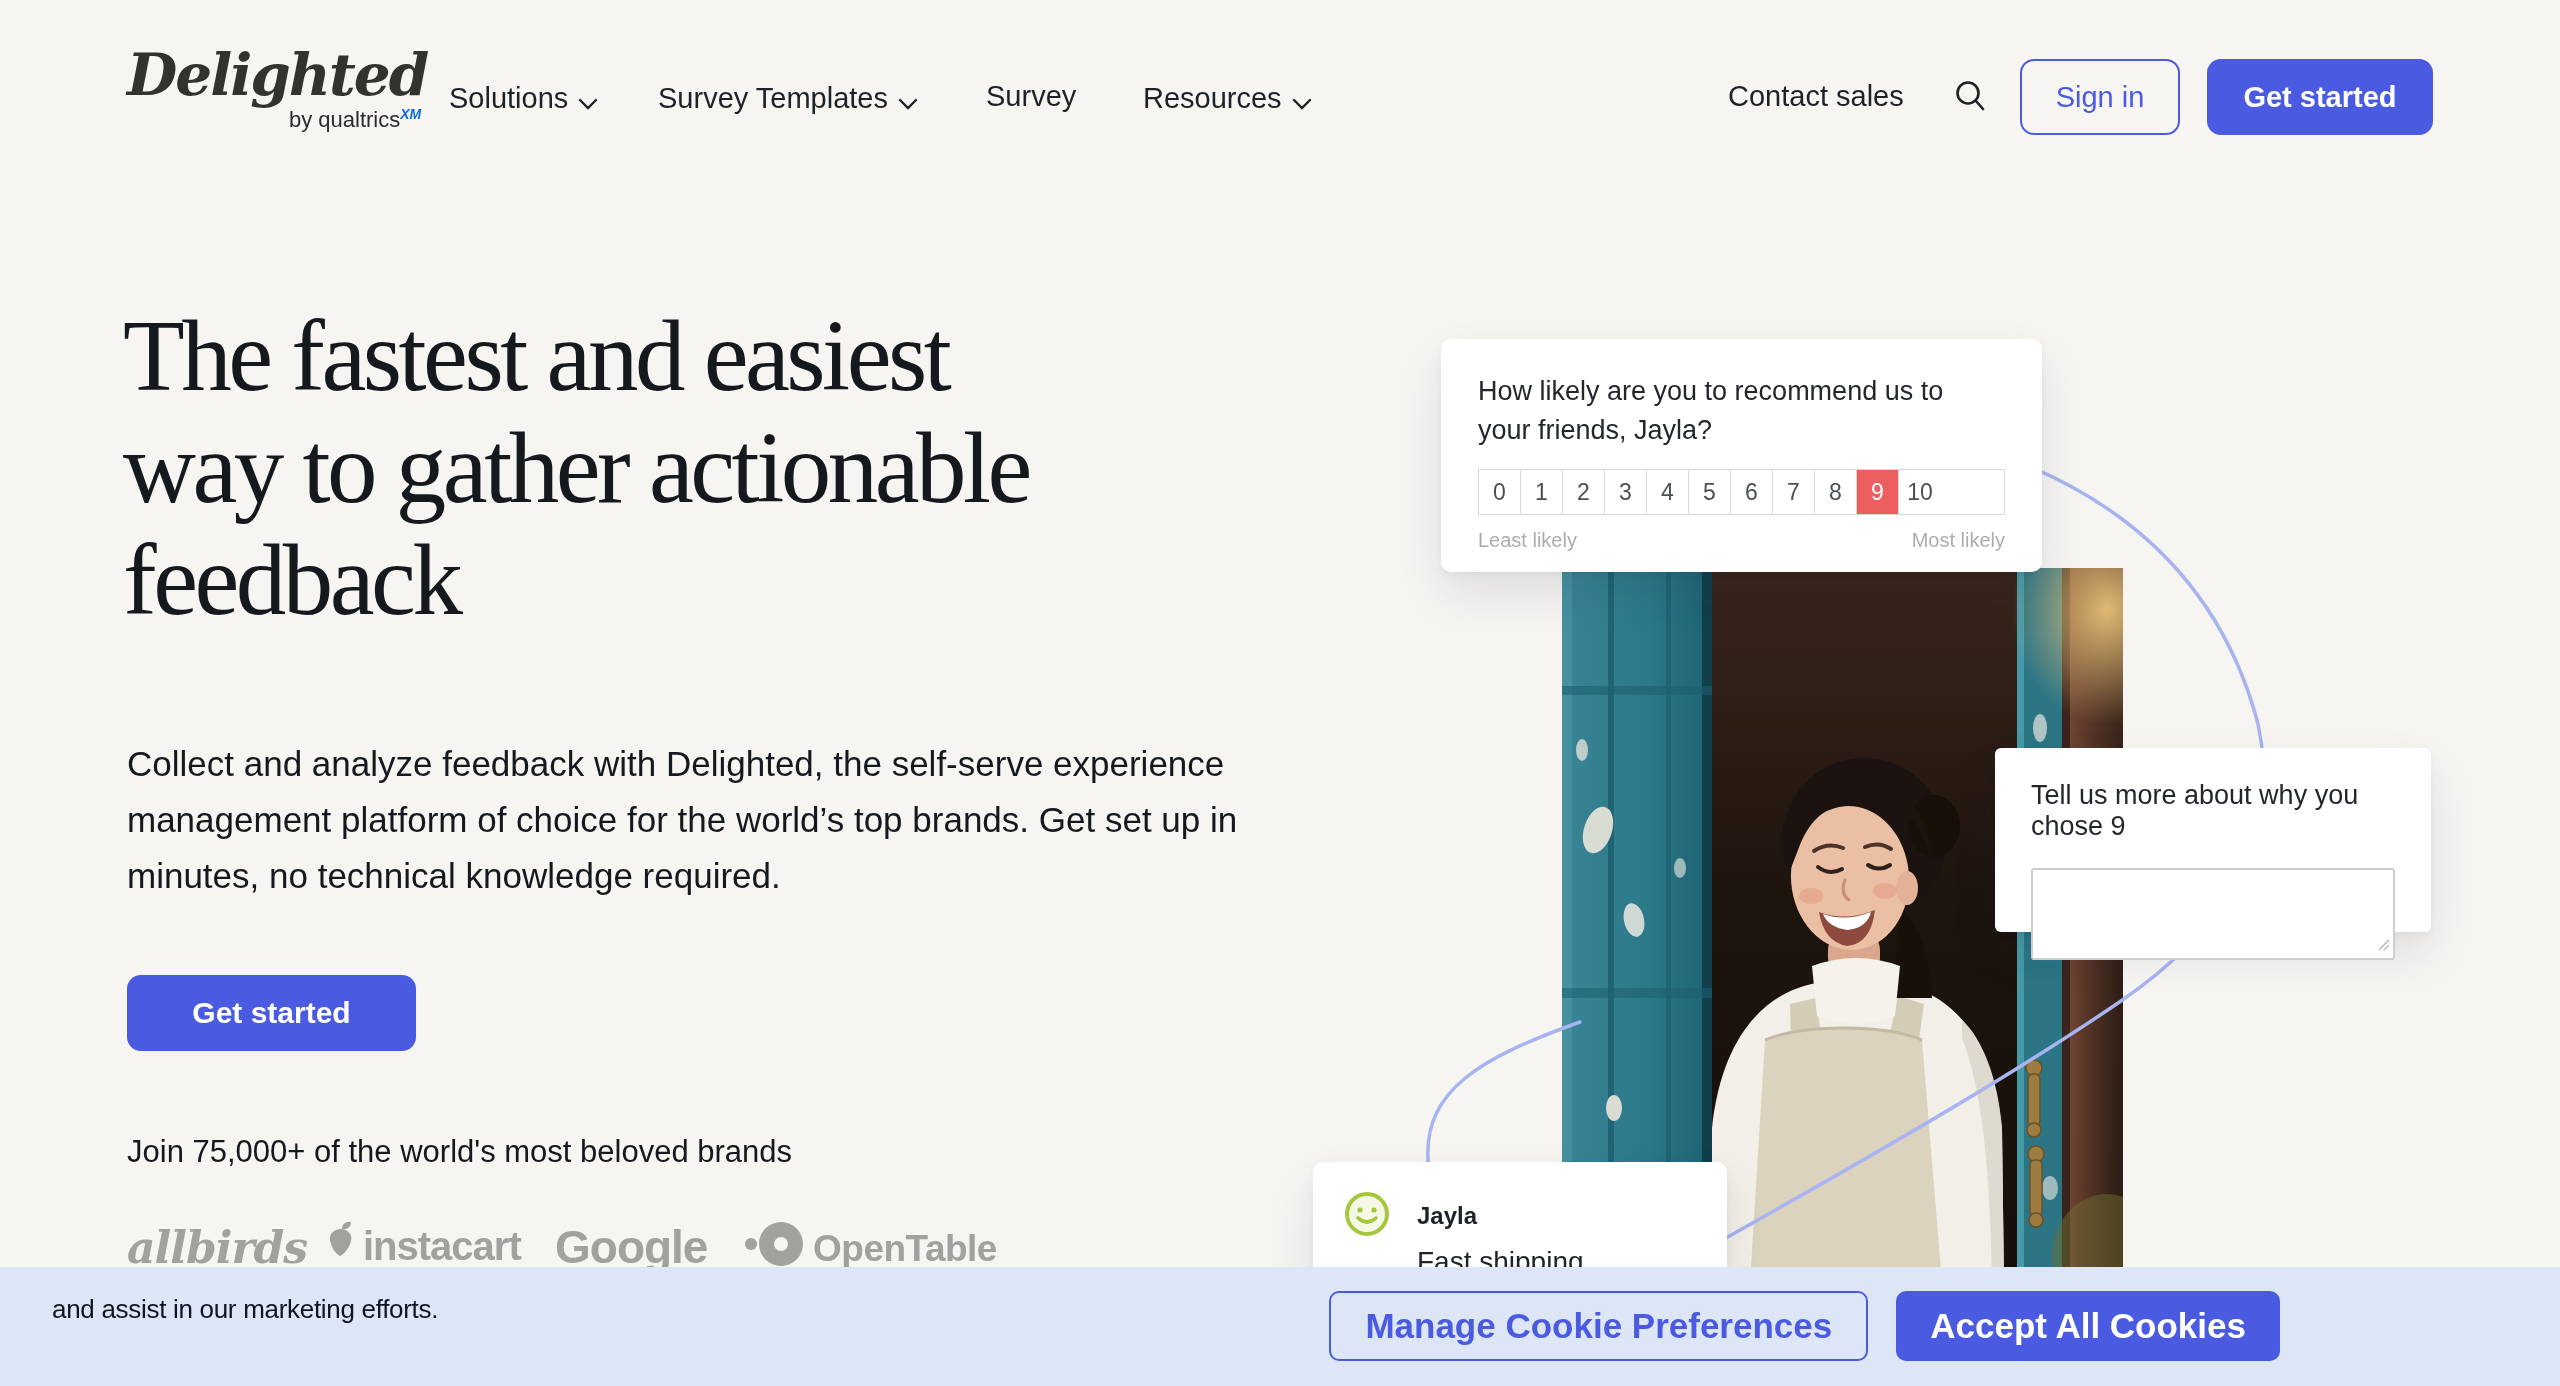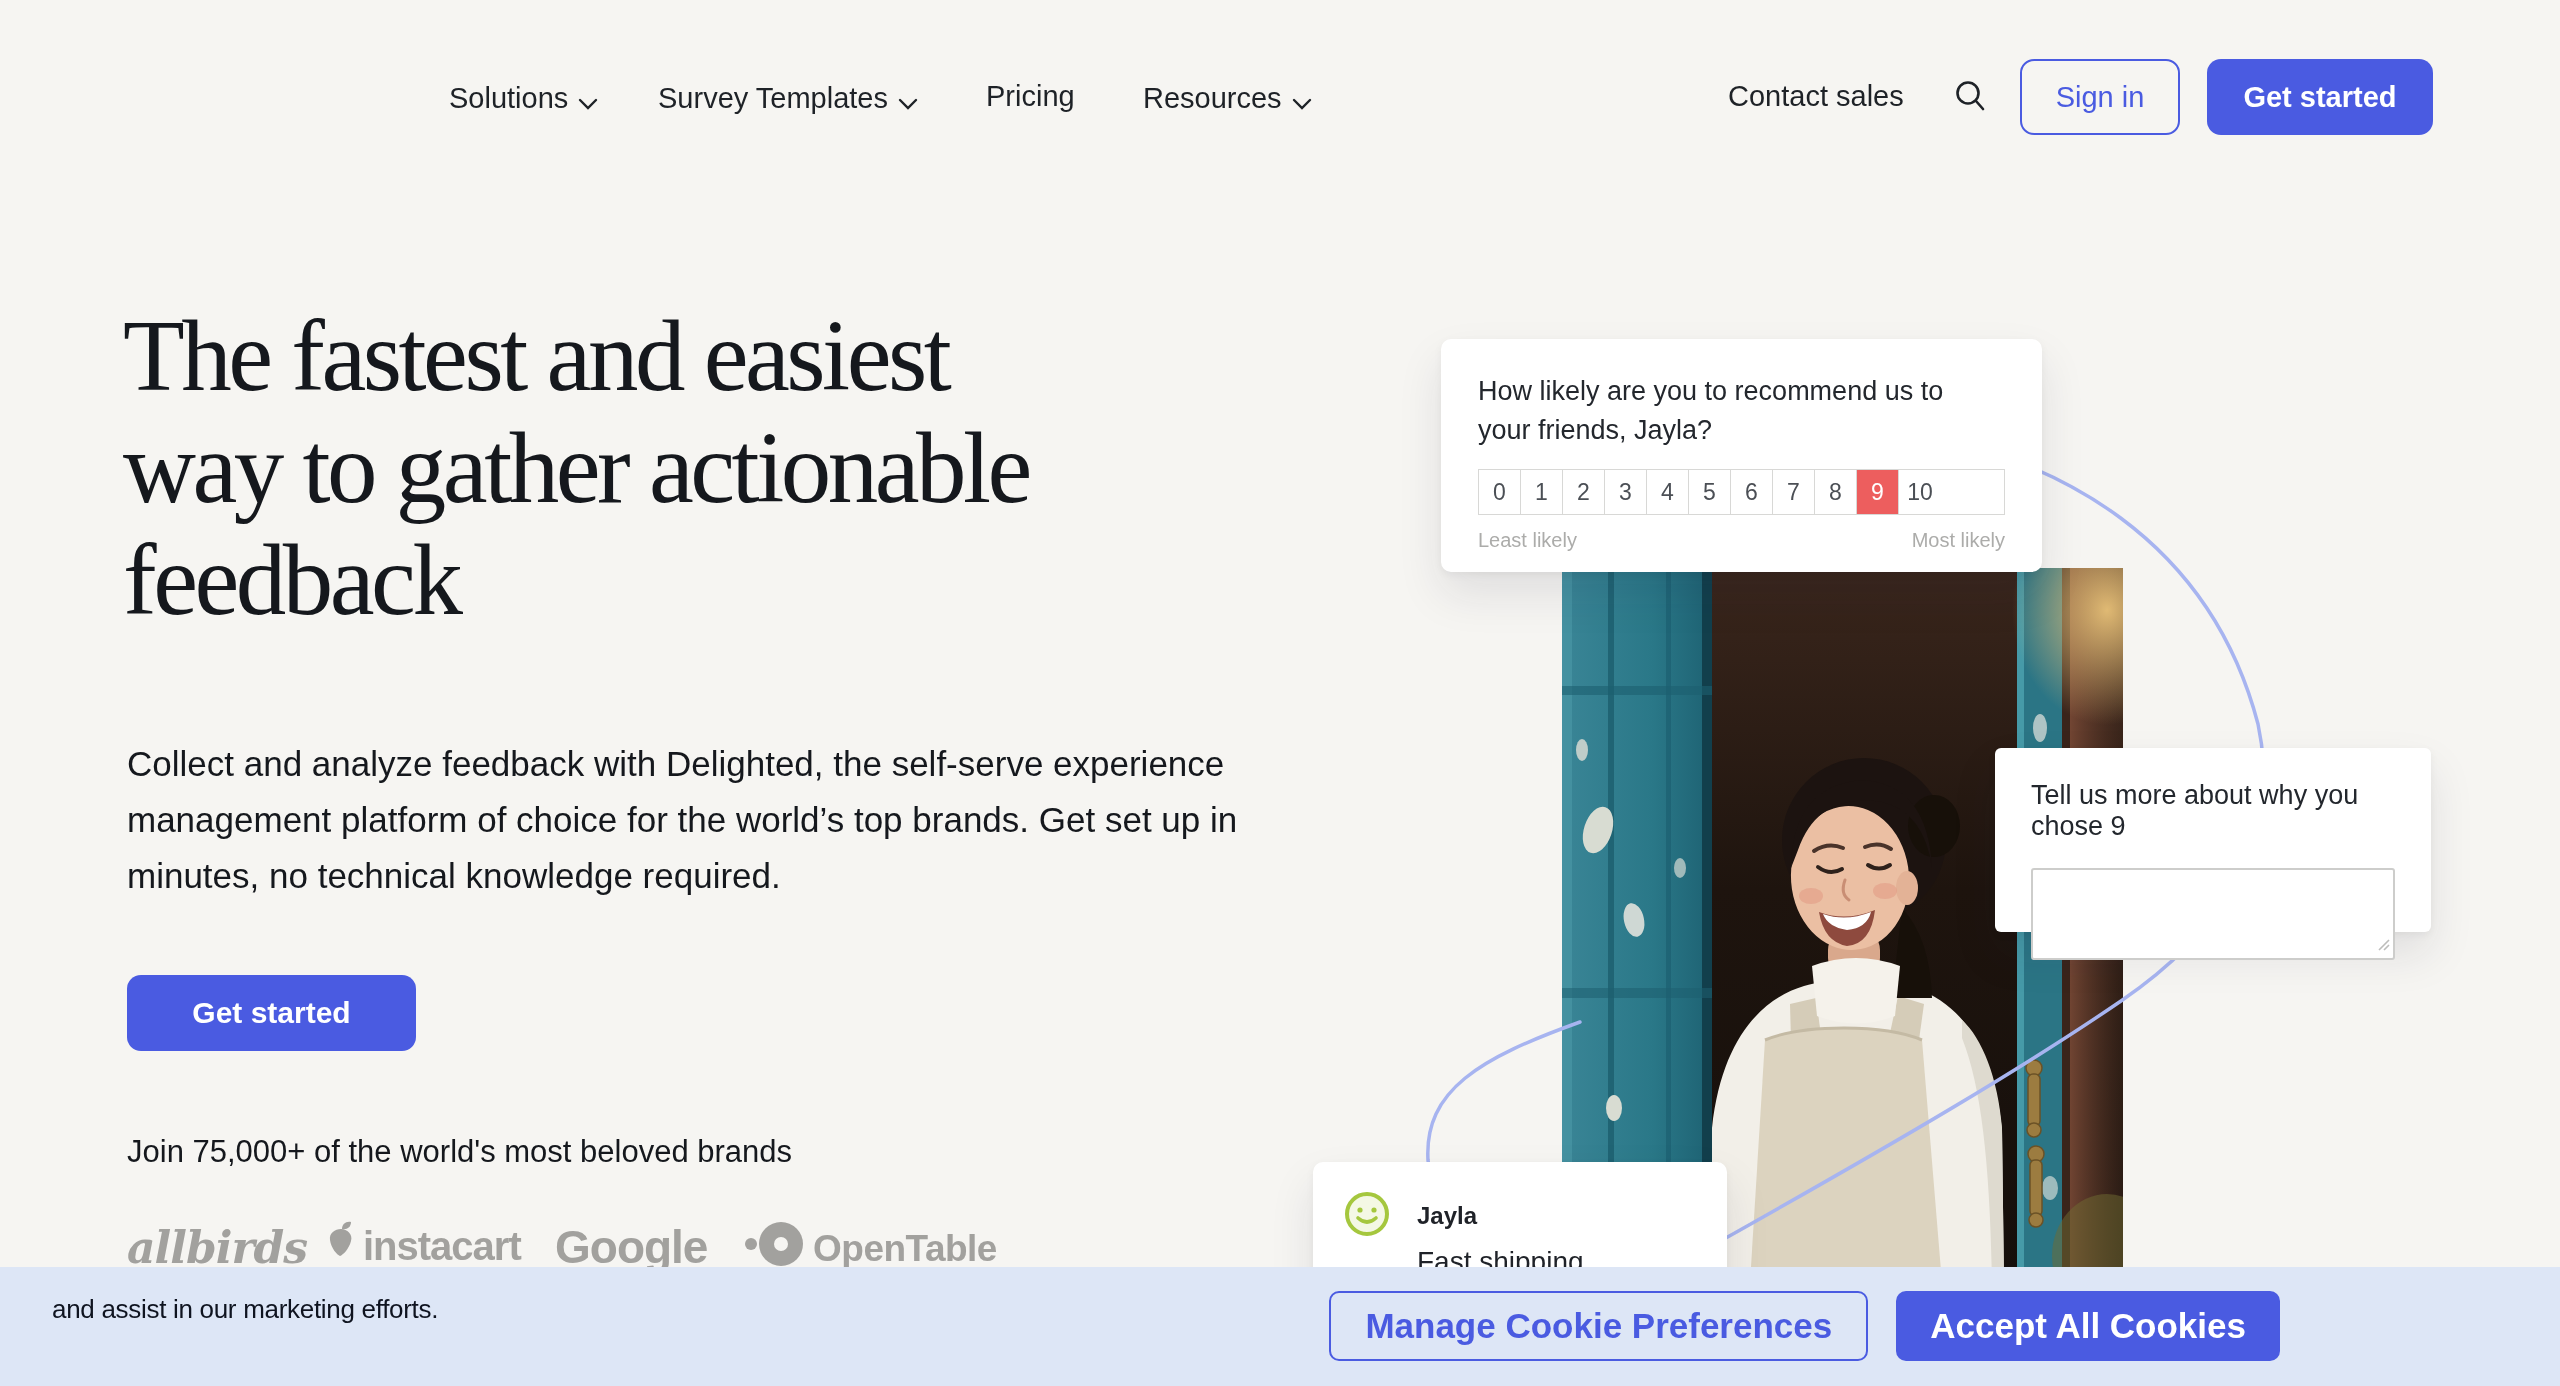"Delighted" div.abs { html: none -> <div> <div>Delighted</div> <div><span>by qualtrics</span><span>XM</span></div> </div> }
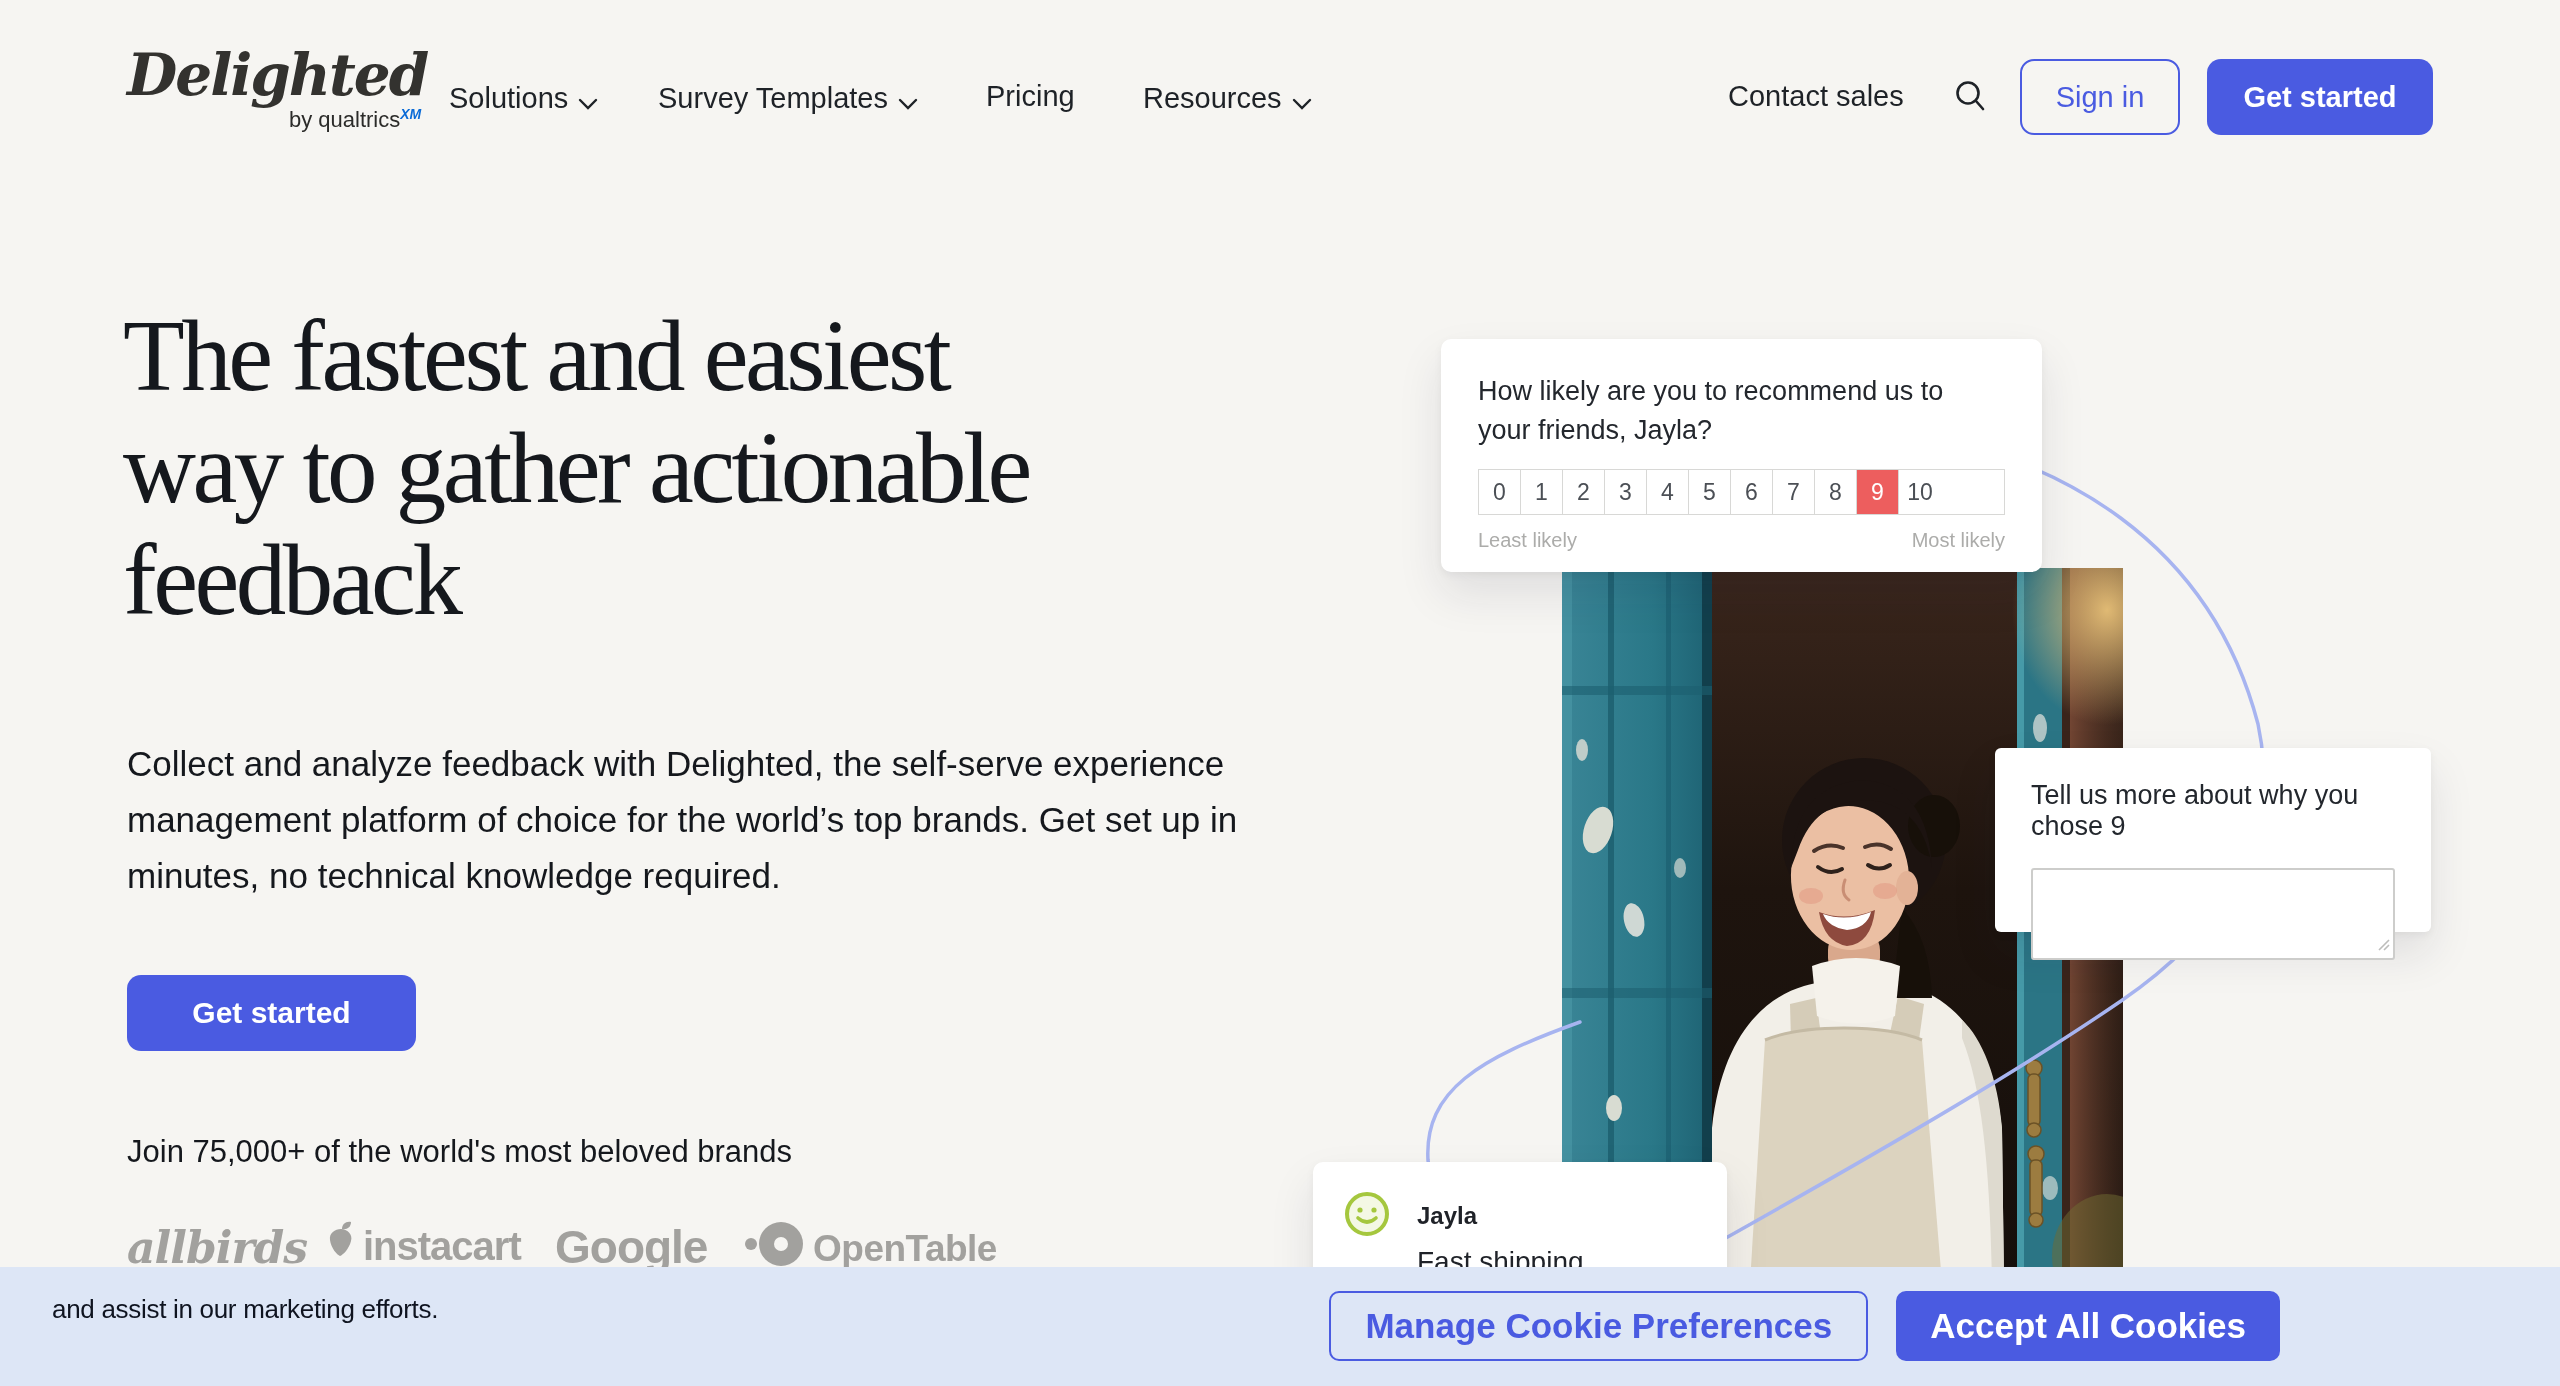"Pricing" span { text: Pricing -> Survey }
